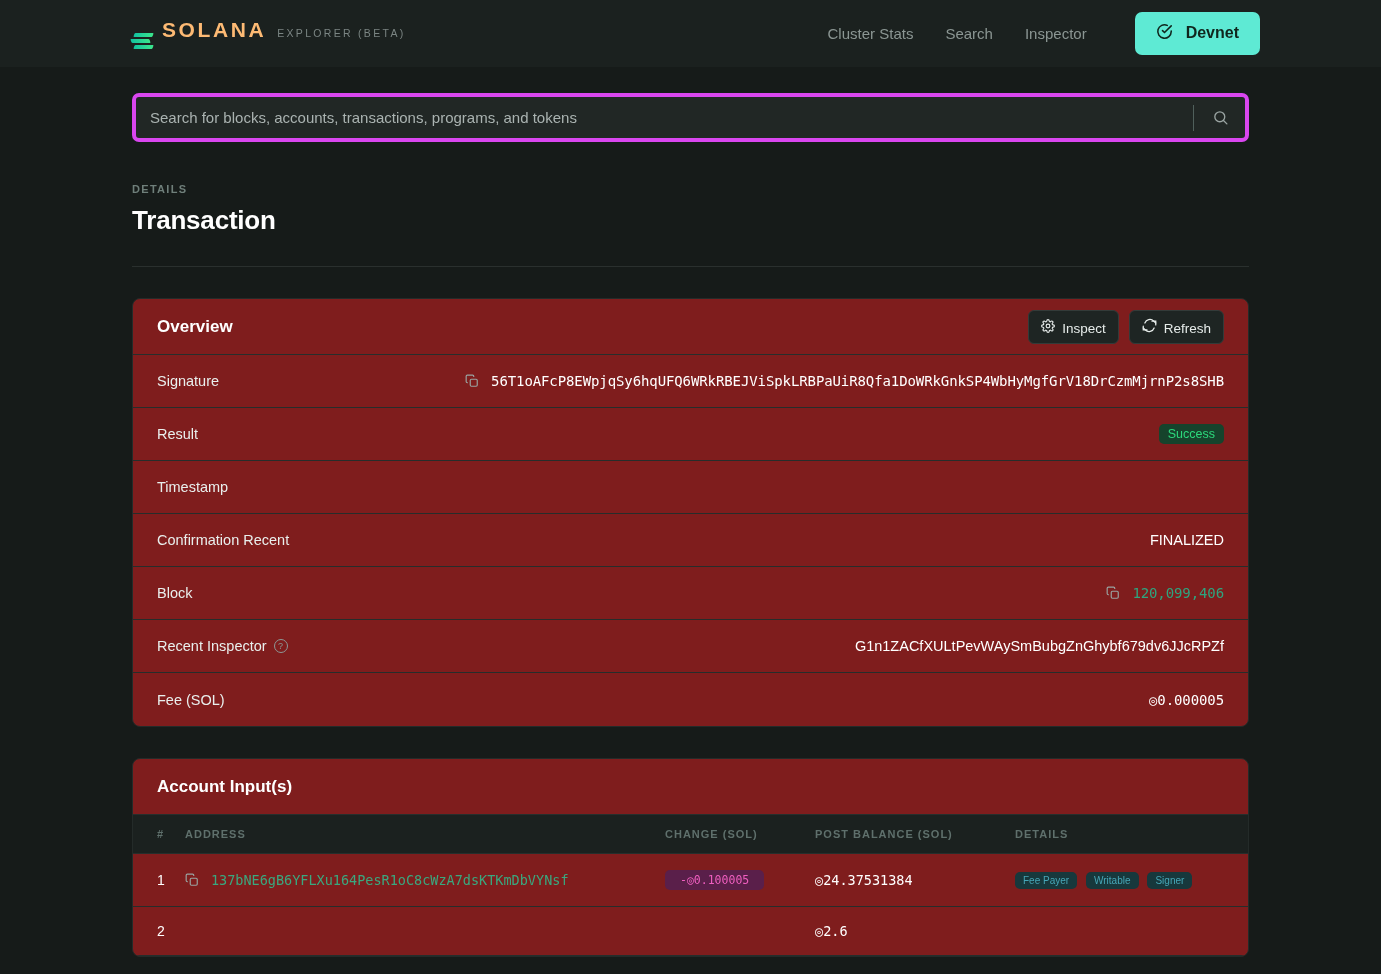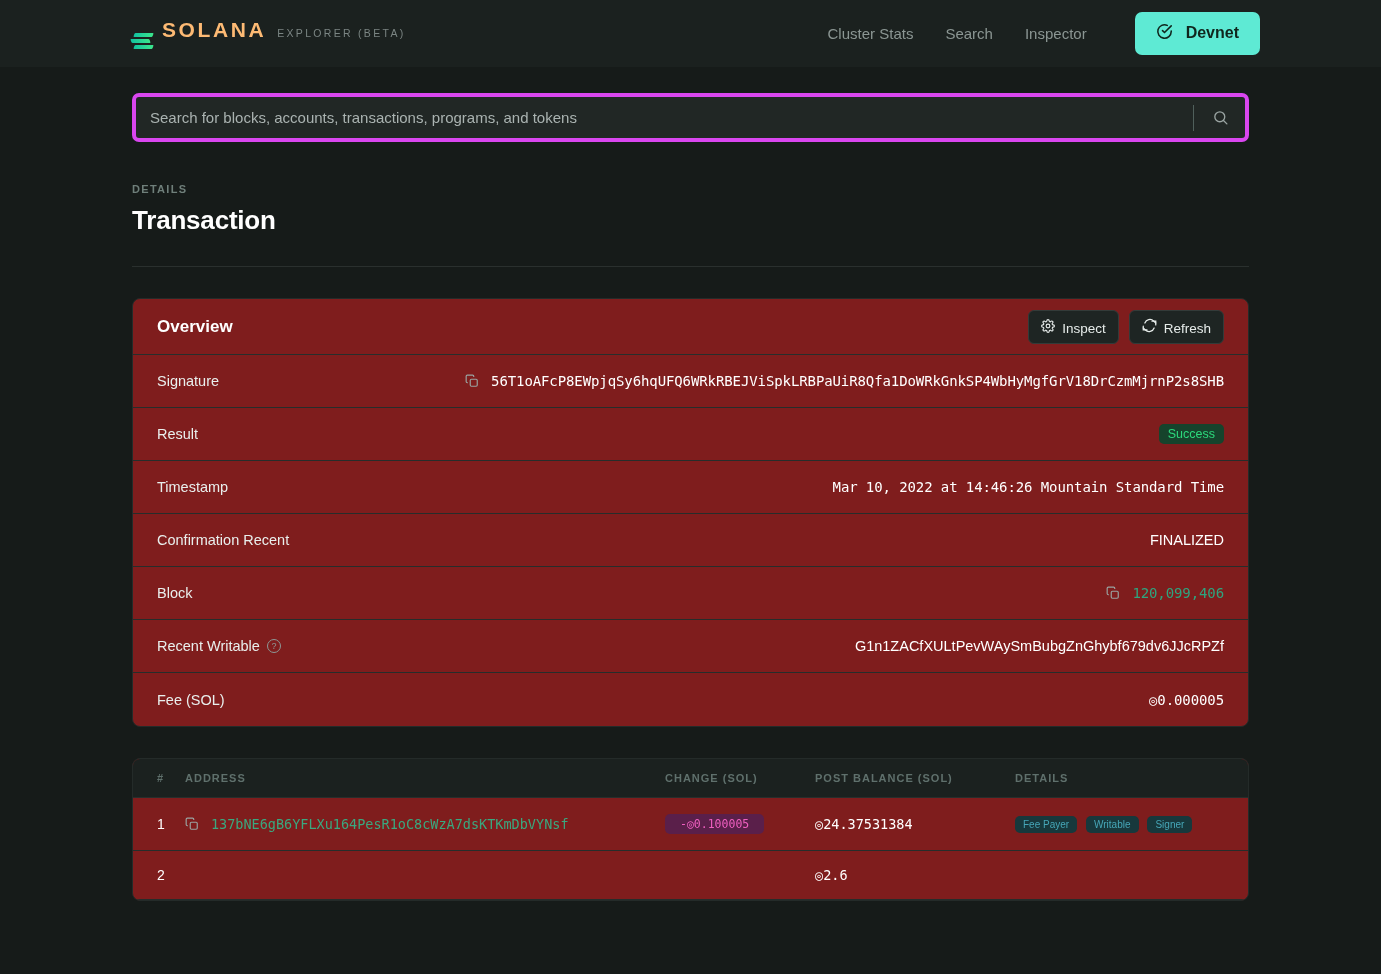"Mar 10, 2022 at 14:46:26" div.row-value { html: <div>Mar 10, 2022 at 14:46:26 Mountain Standard Time</div> -> none }
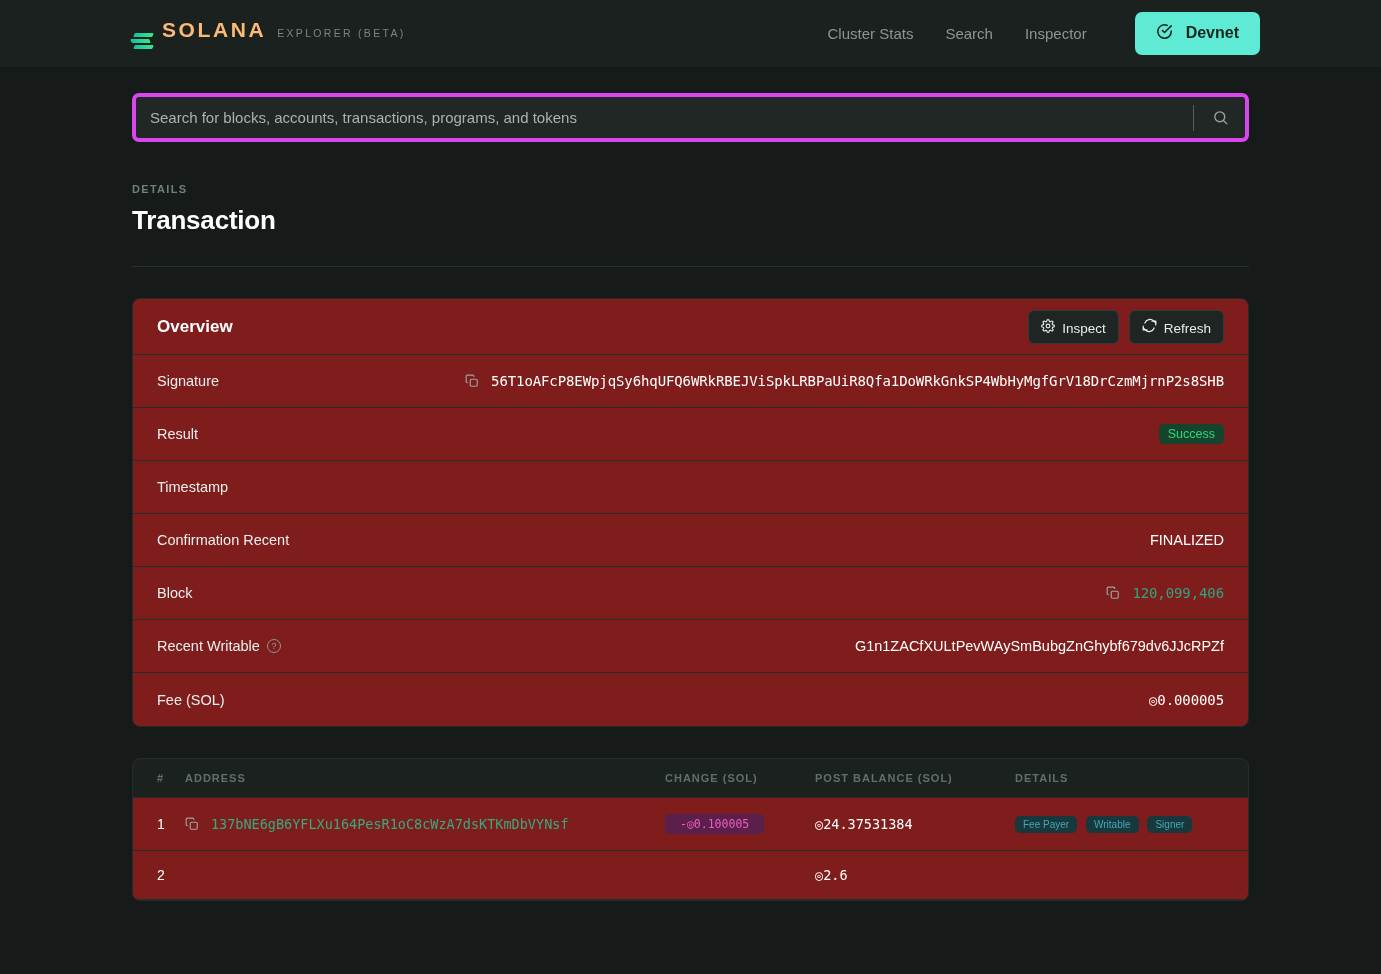"Recent Writable" span { text: Writable -> Inspector }
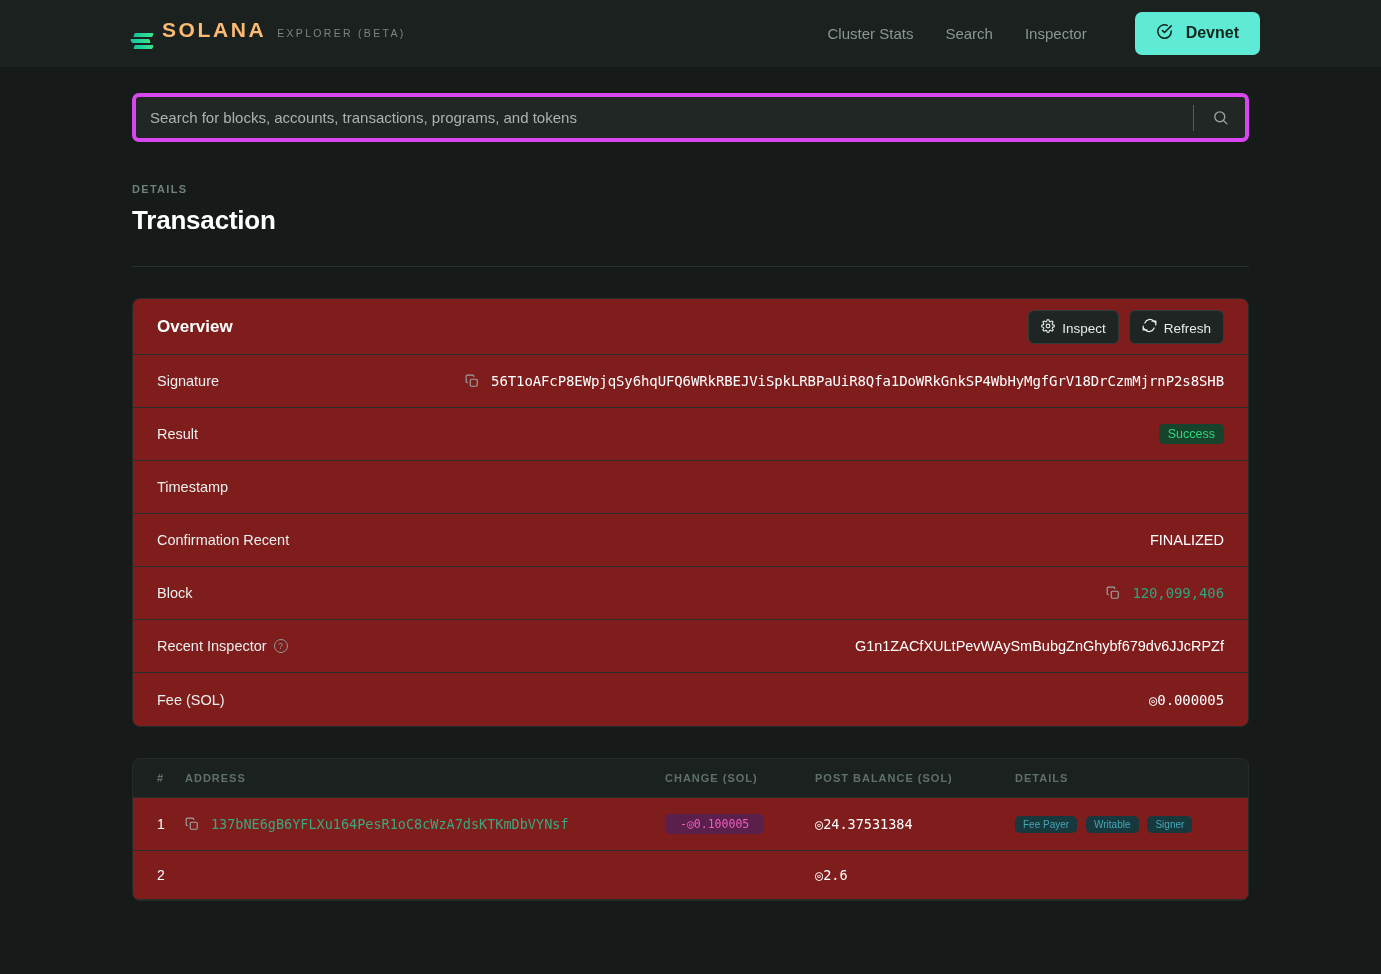"Account Input(s)" div.card-header { html: none -> <div> <div>Account Input(s)</div> </div> }
